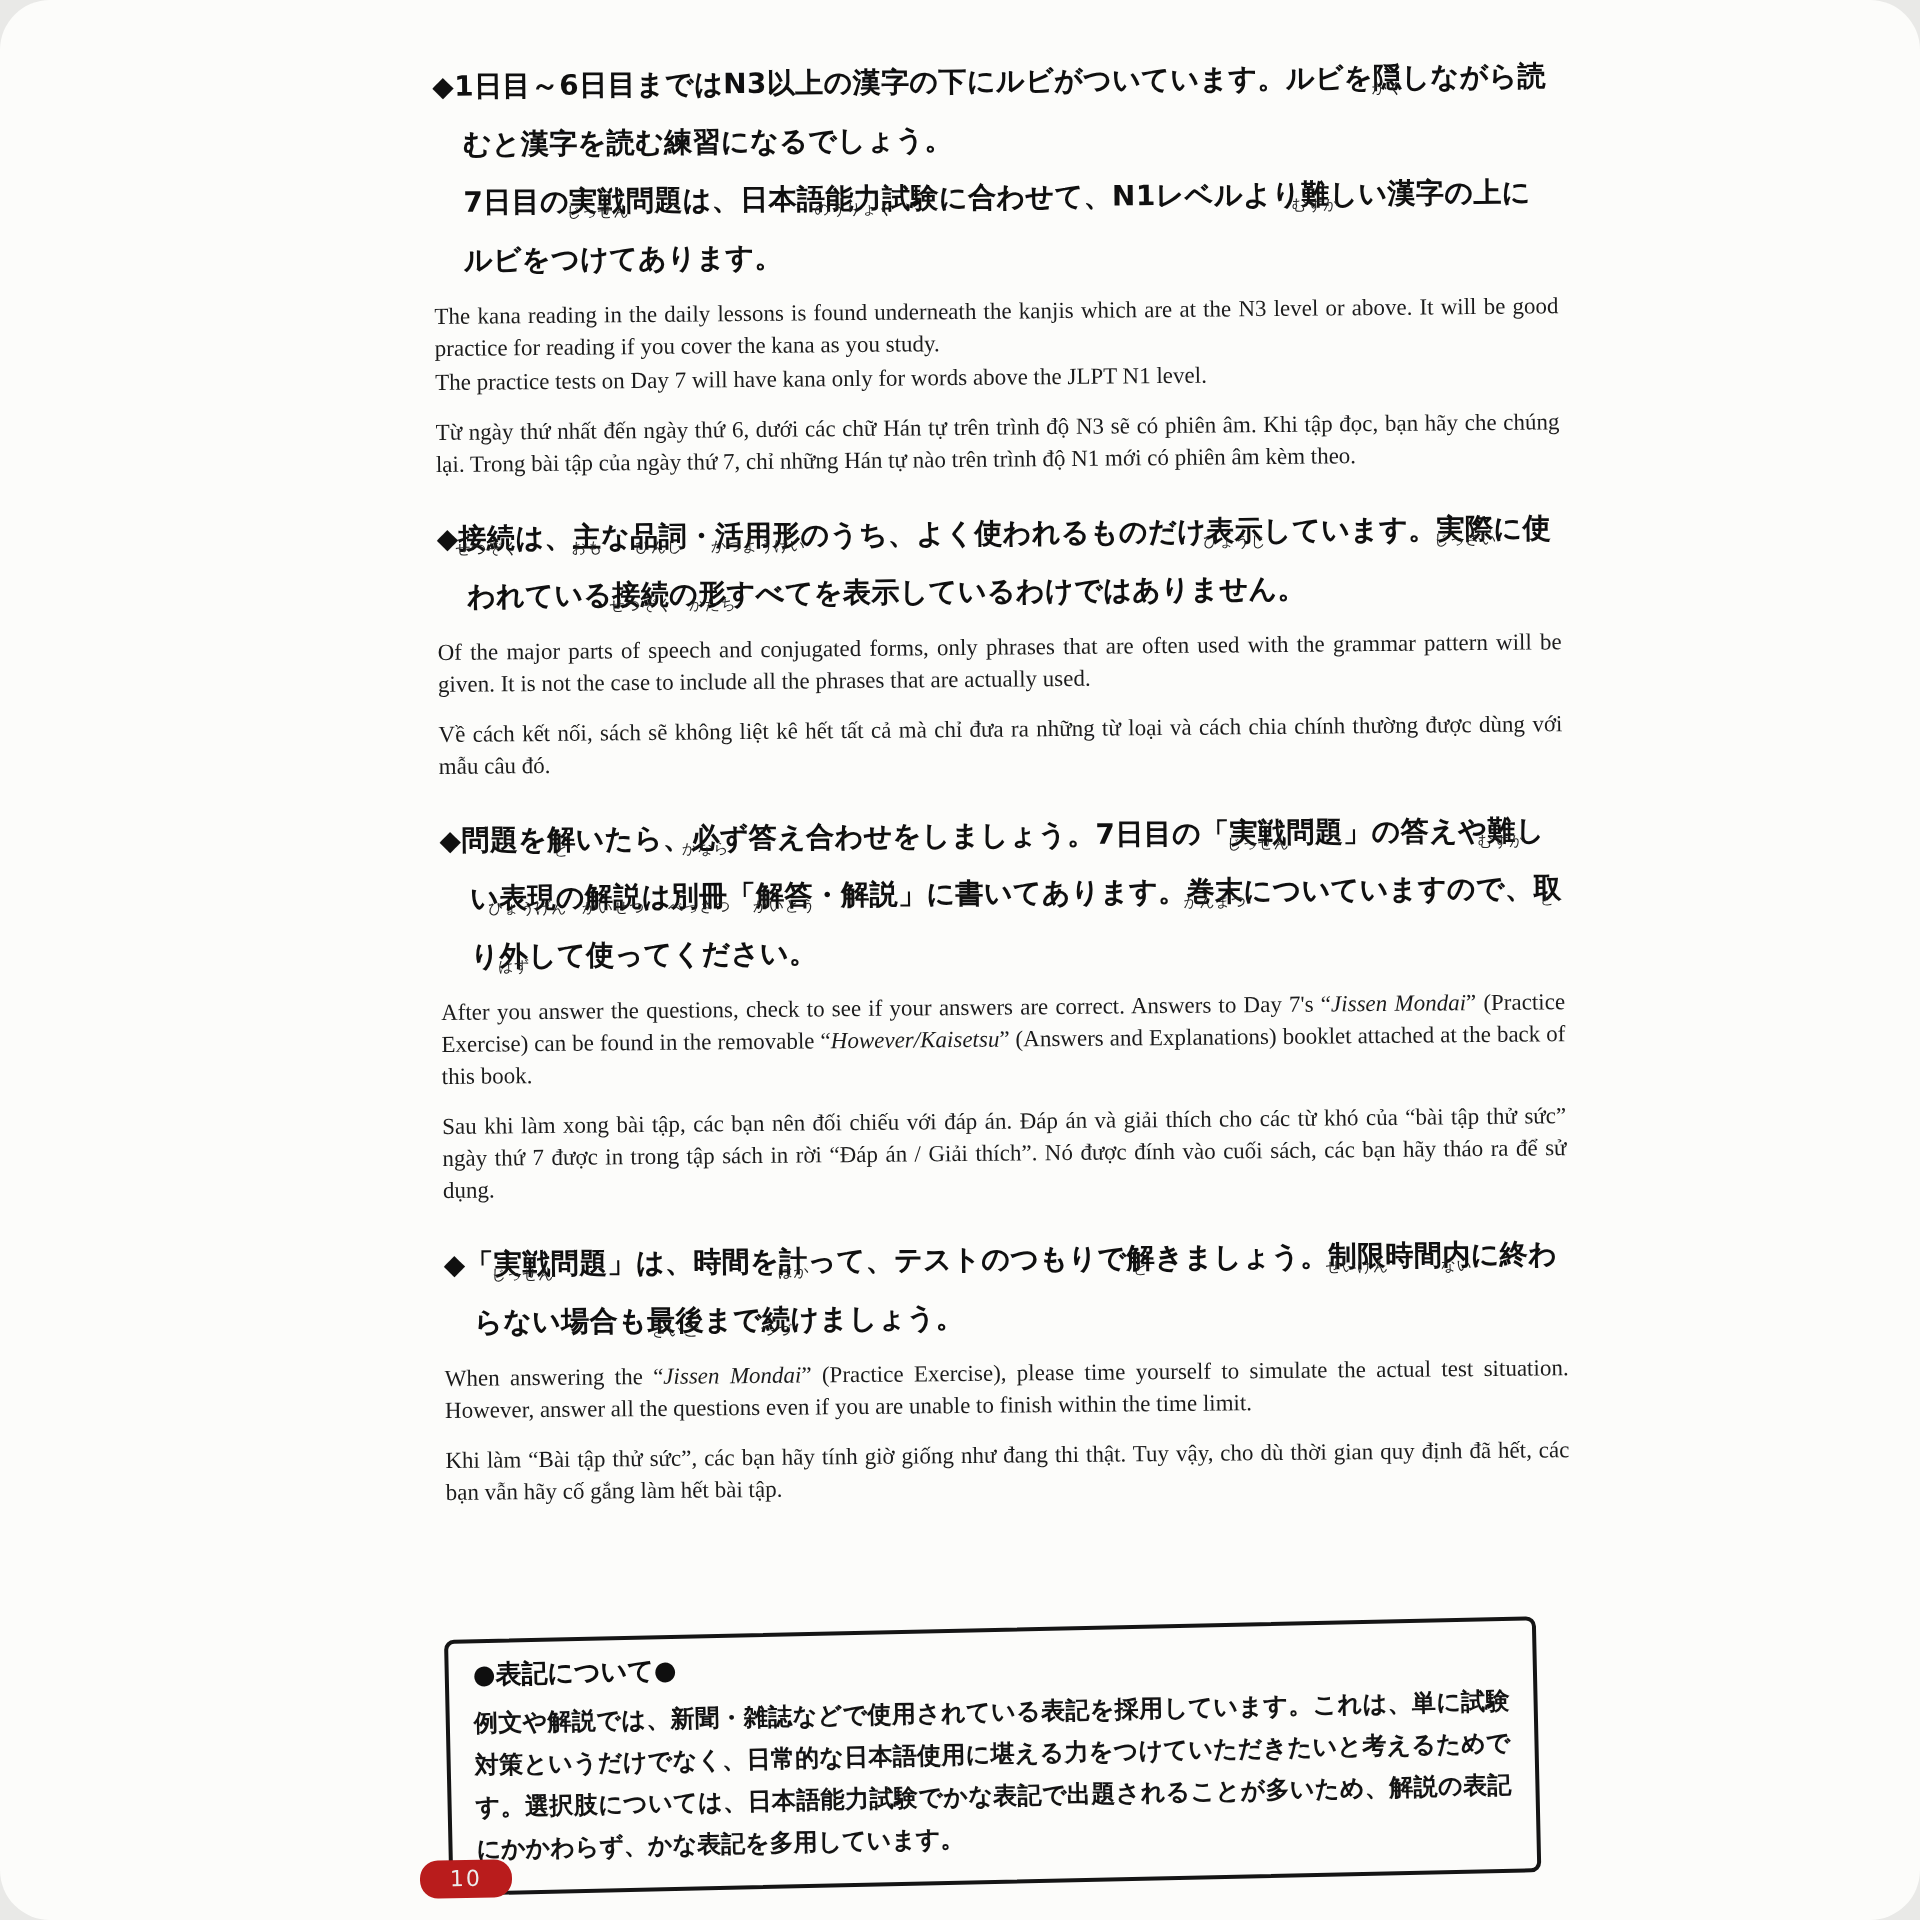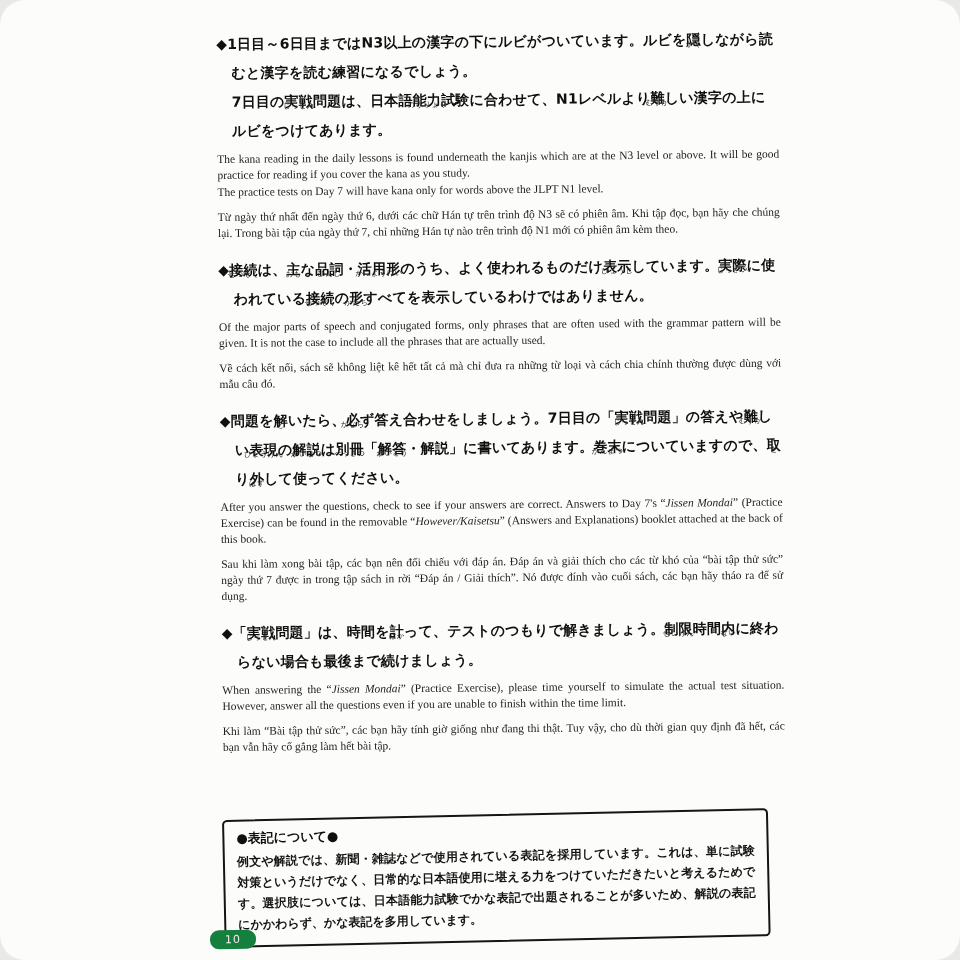"10" .page-number-badge { background: #15803d -> #b91c1c }
